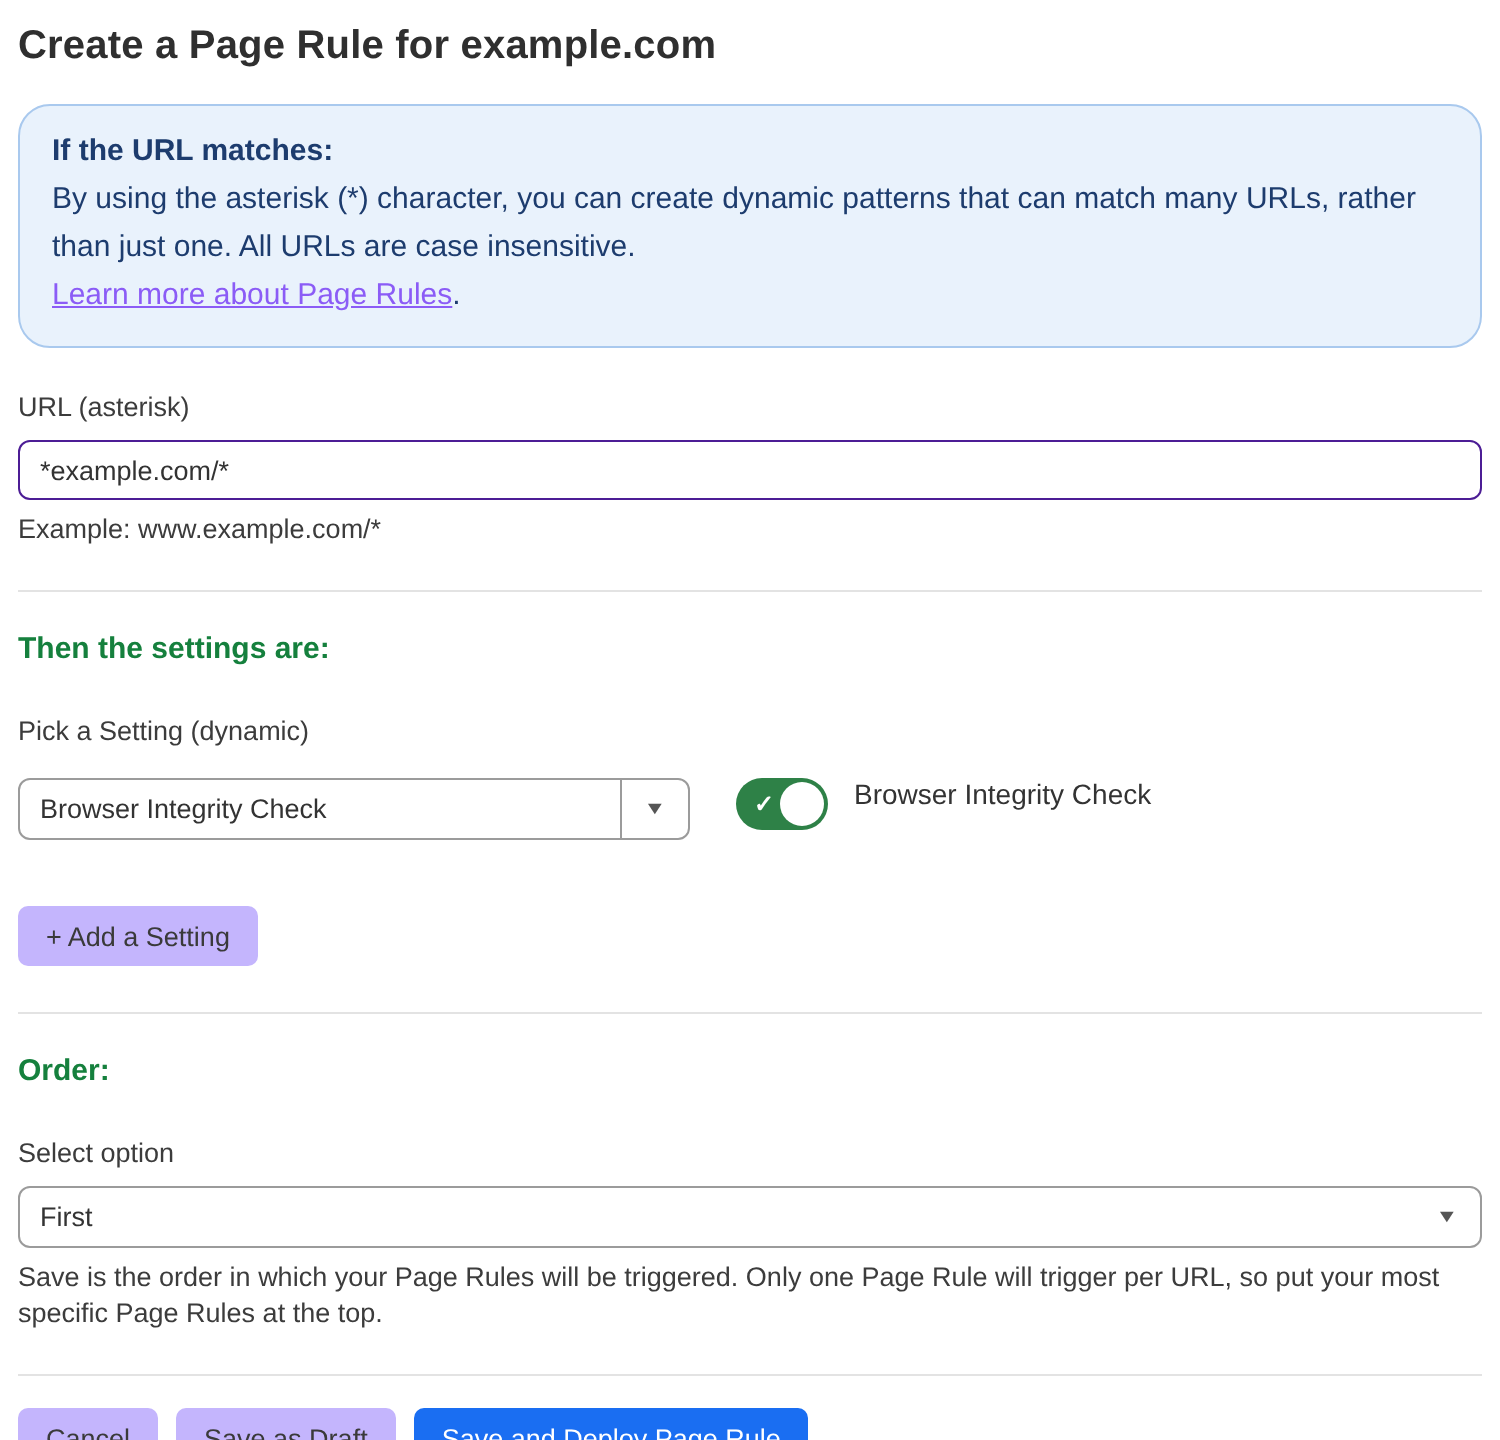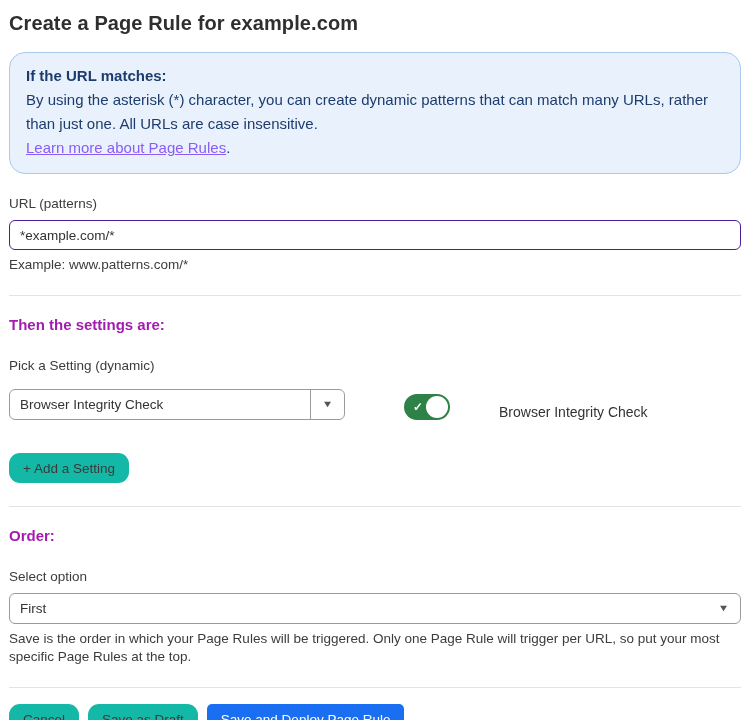"URL (patterns)" label.field-label { text: patterns -> asterisk }
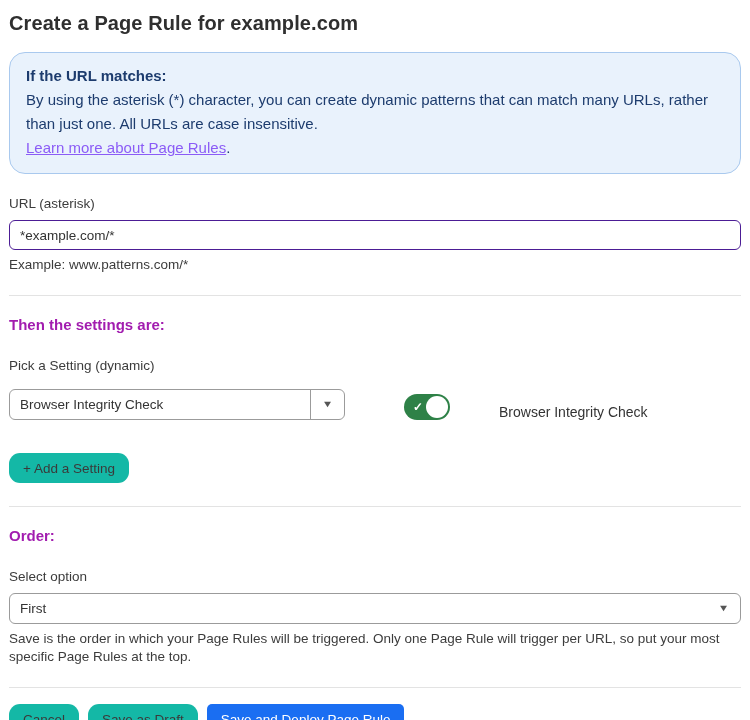"Example: www.patterns.com/*" p.field-hint { text: www.patterns.com/ -> www.example.com/ }
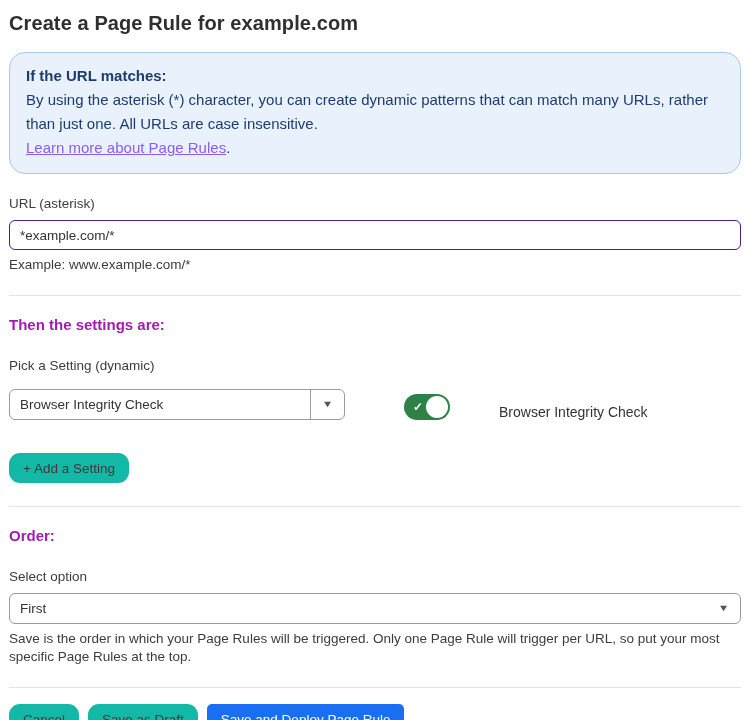"Then the settings are:" .section-heading { color: #a21caf -> #15803d }
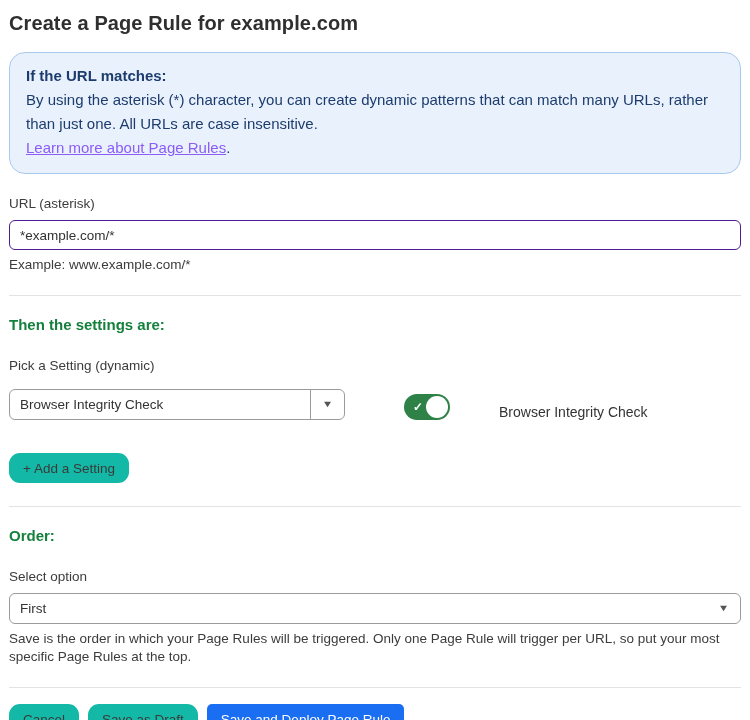"Browser Integrity Check" .setting-row { align-items: flex-end -> flex-start; gap: 36px -> none }
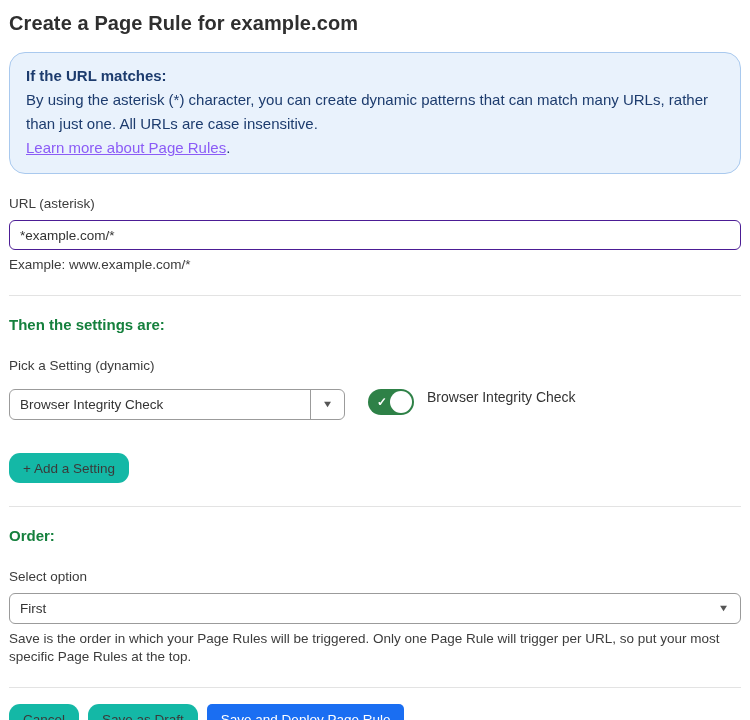"+ Add a Setting" .btn-gray { background: #14b8a6 -> #c4b5fd; border-radius: 11px -> none }
